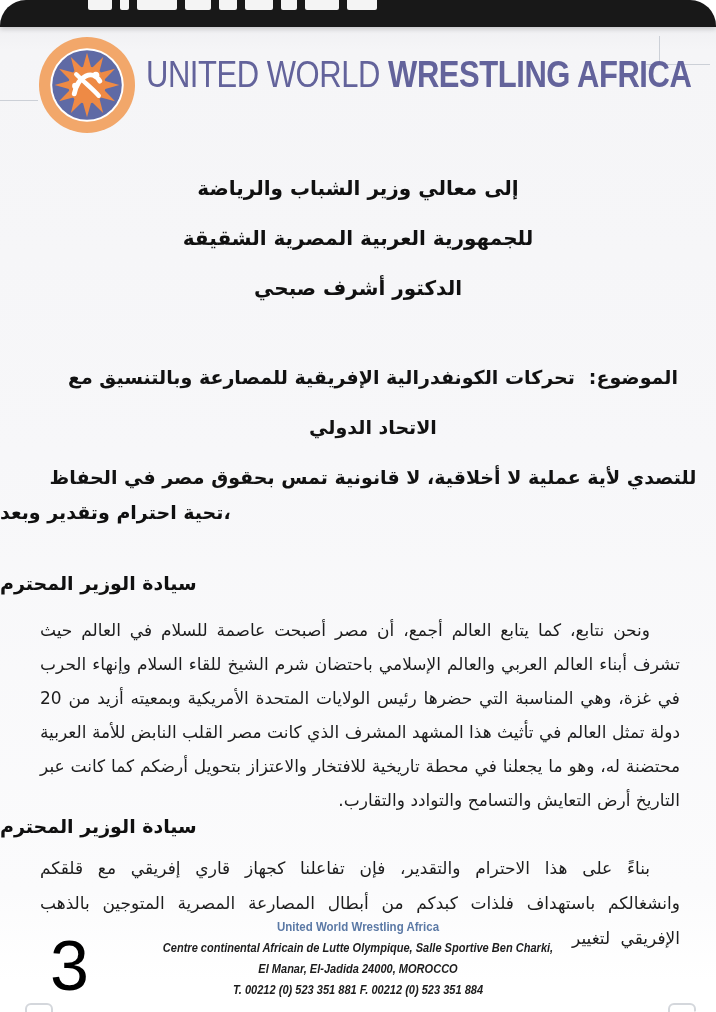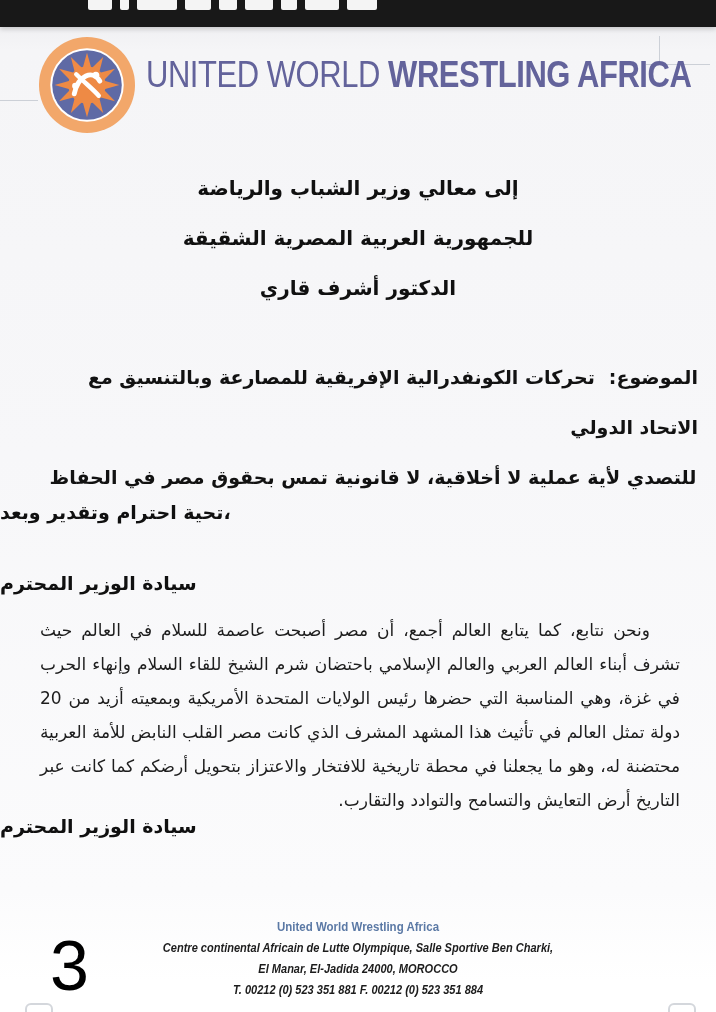"UNITED WORLD WRESTLING AFRICA" .screen { border-radius: none -> 26px }
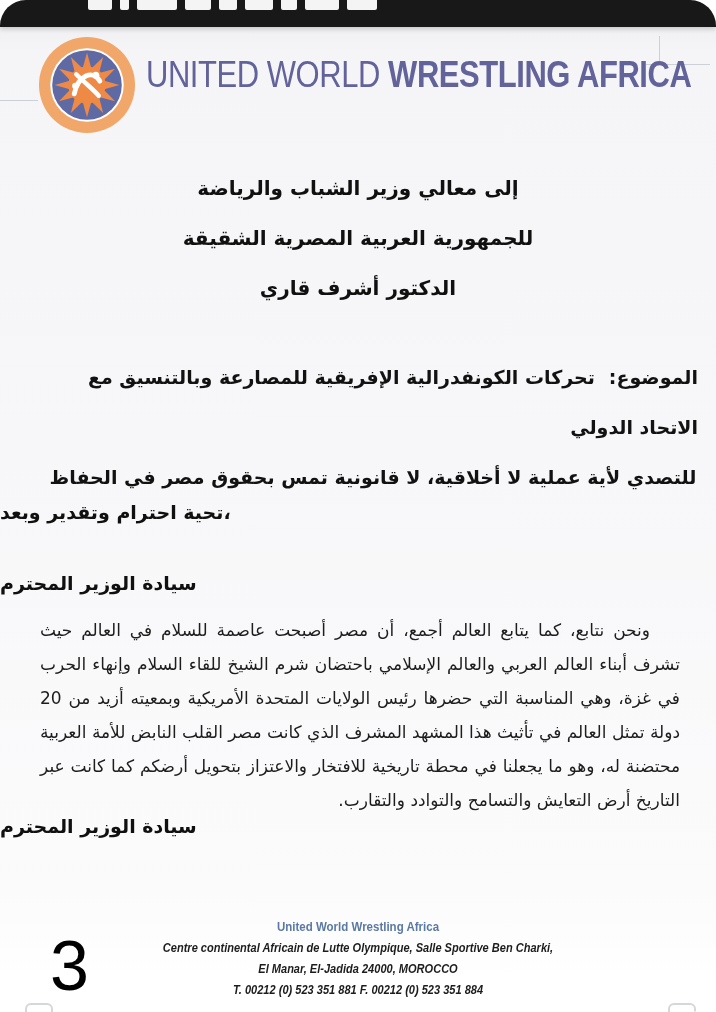"الدكتور أشرف قاري" div { text: قاري -> صبحي }
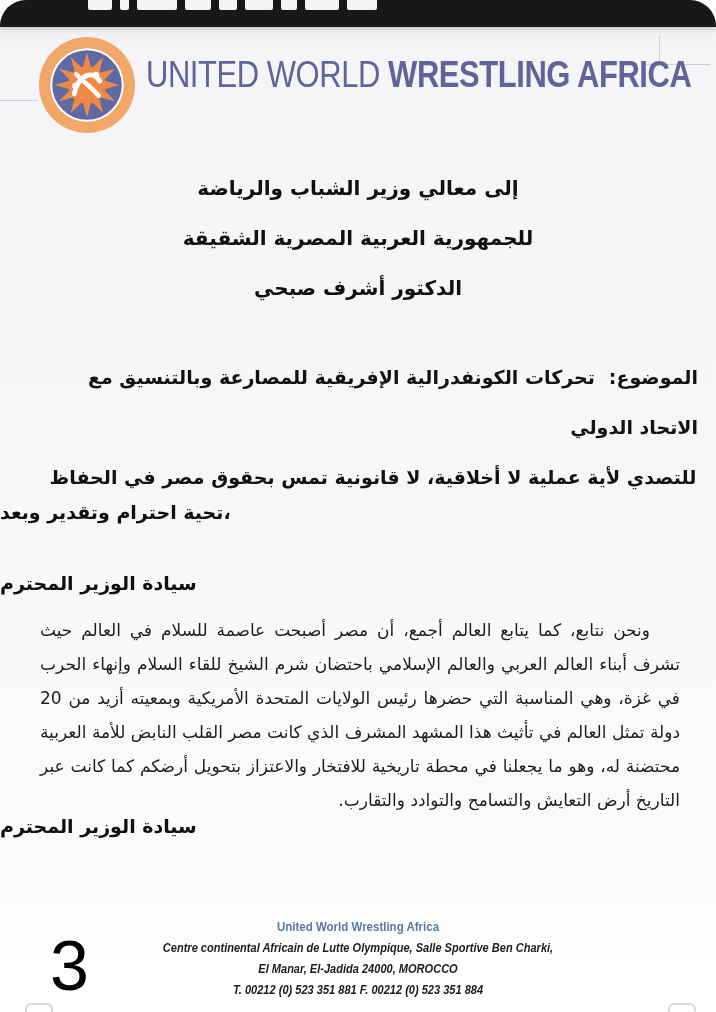"الموضوع:تحركات الكونفدرالية الإفريقية" .subject .l1 { text-align: right -> center }
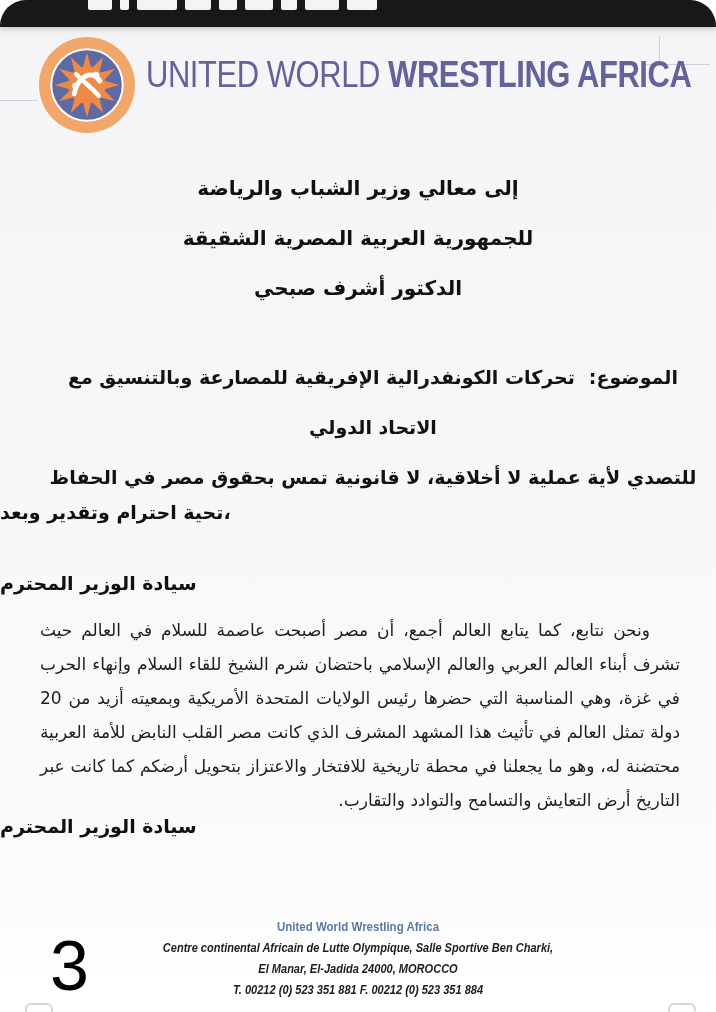"بناءً على هذا الاحترام والتقدير،" div.ar { html: none -> <div>بناءً على هذا الاحترام والتقدير، فإن تفاعلنا كجهاز قاري إفريقي مع قلقكم وانشغالكم باستهداف فلذات كبدكم من أبطال المصارعة المصرية المتوجين بالذهب الإفريقي لتغيير</div> }
